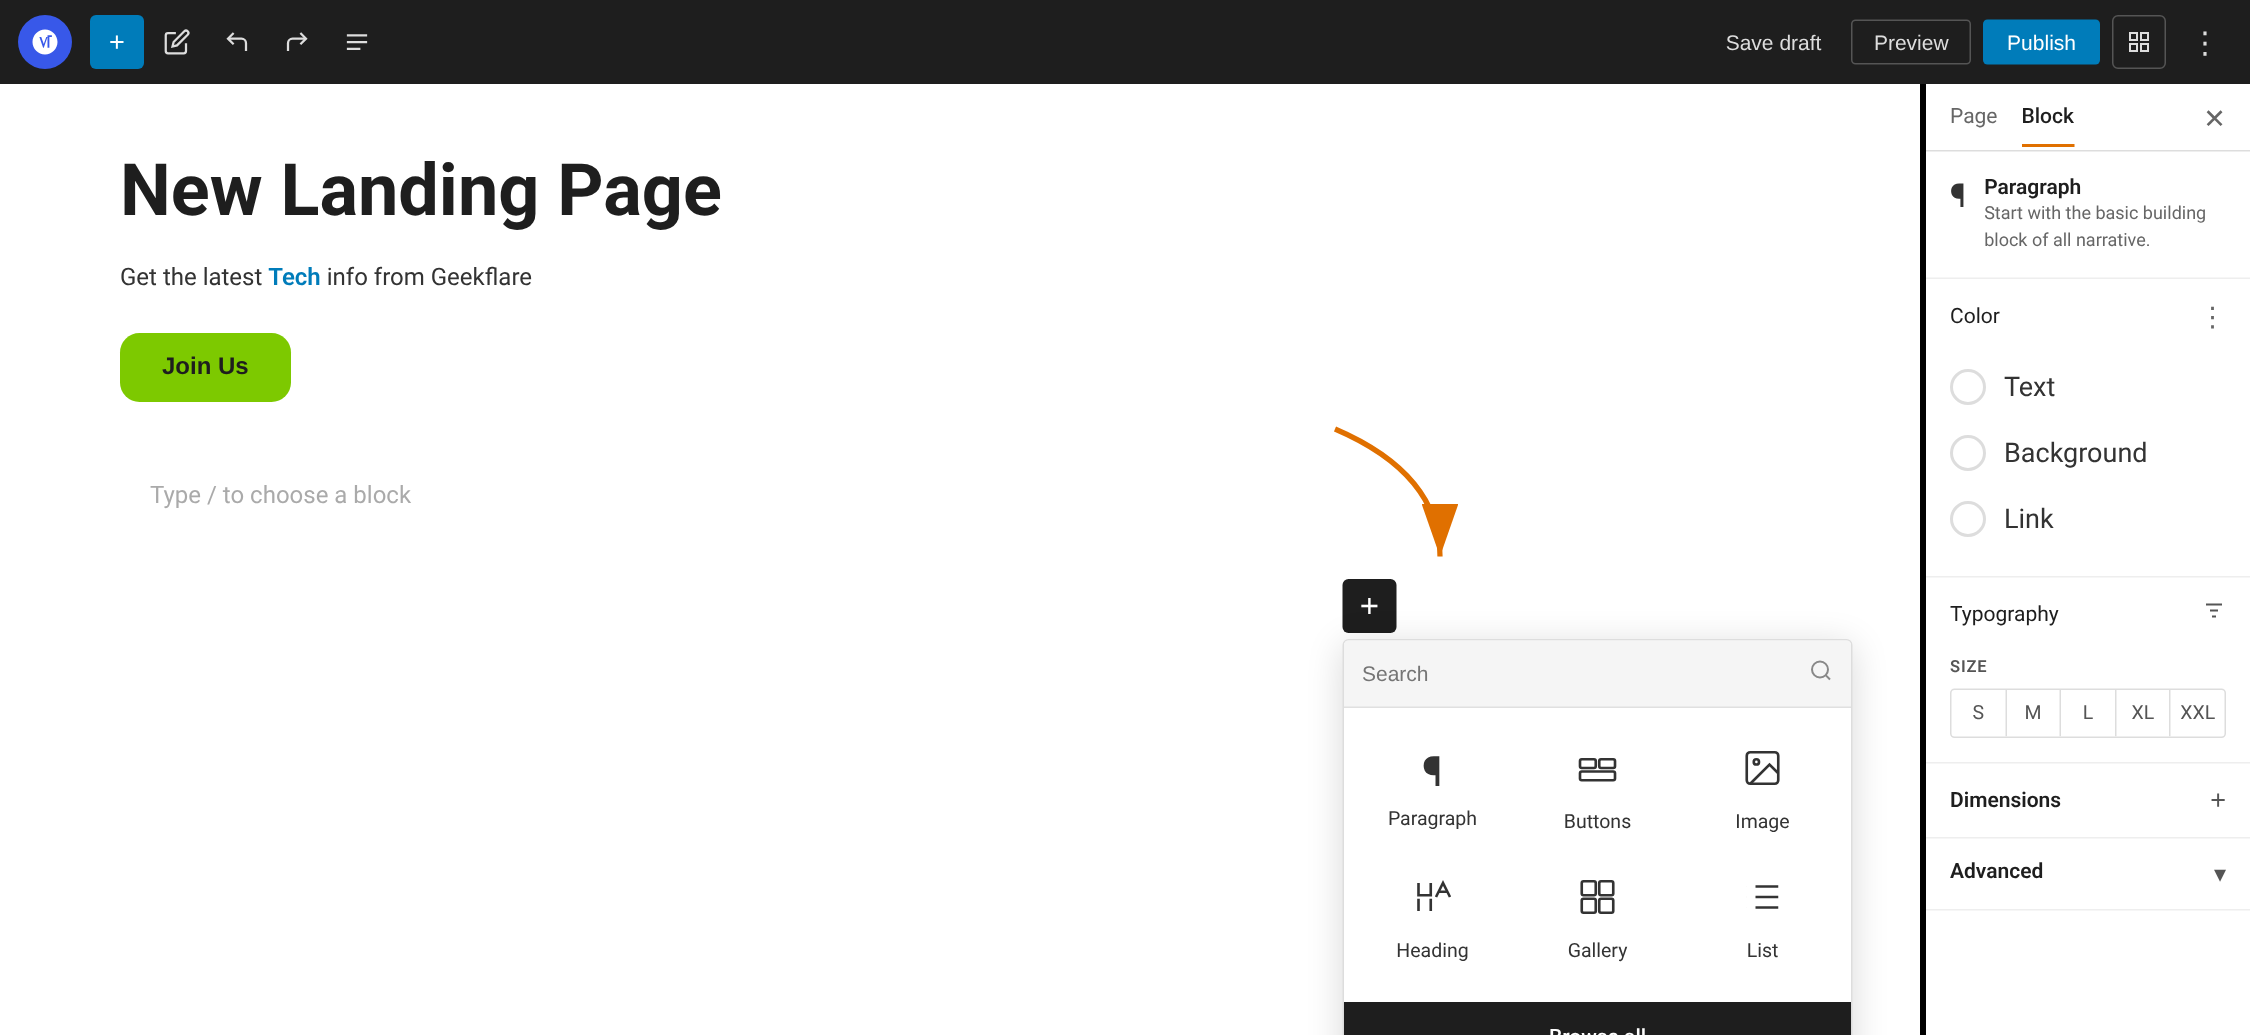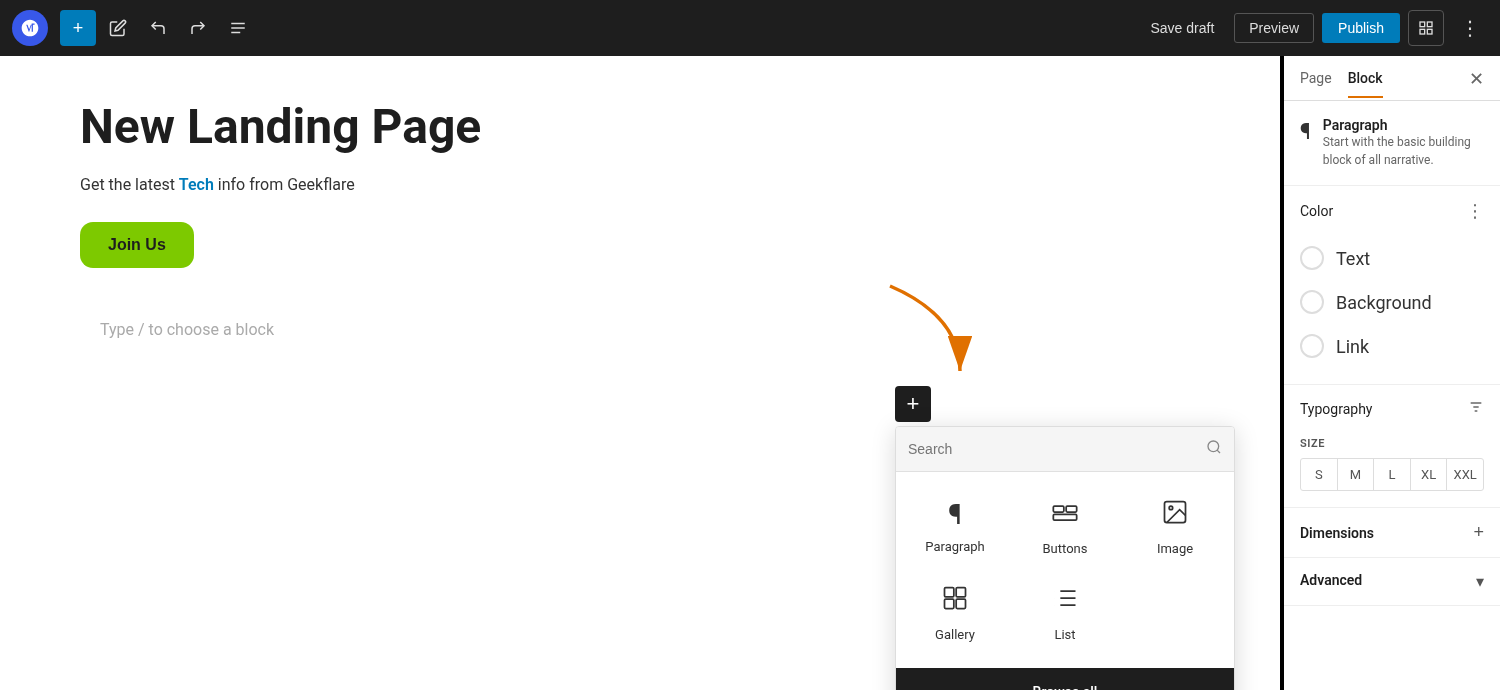"Heading" div.block-item { html: none -> <div> <span> <svg> <path></path> <path></path> <path></path> <path></path> <line></line> </svg> </span> <span>Heading</span> </div> }
